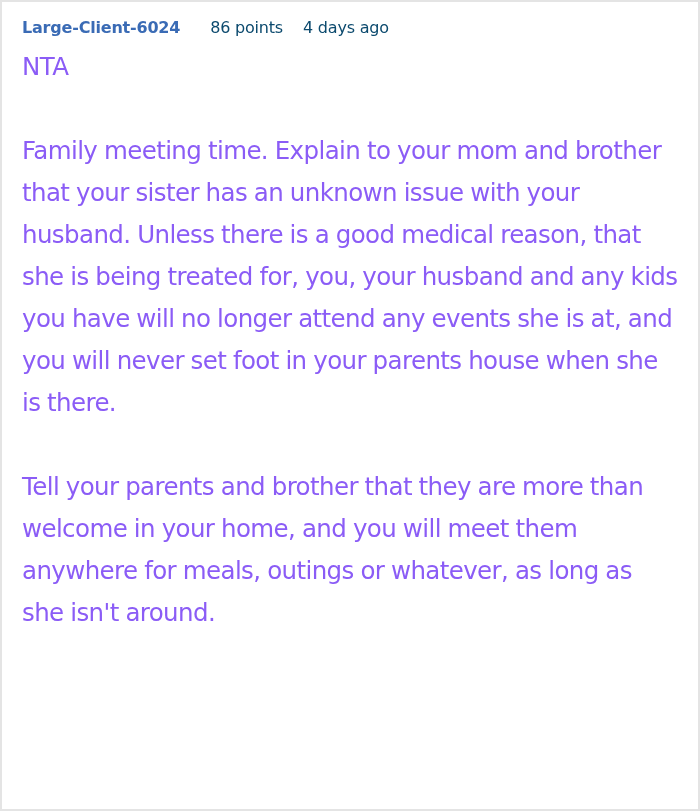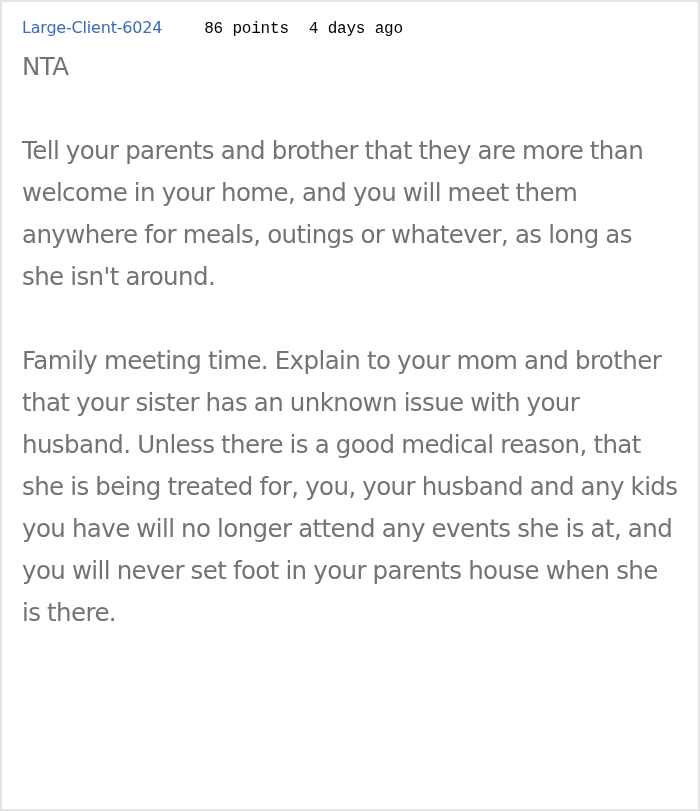"Large-Client-6024" .author { font-weight: normal -> bold; margin-right: 42px -> 30px }
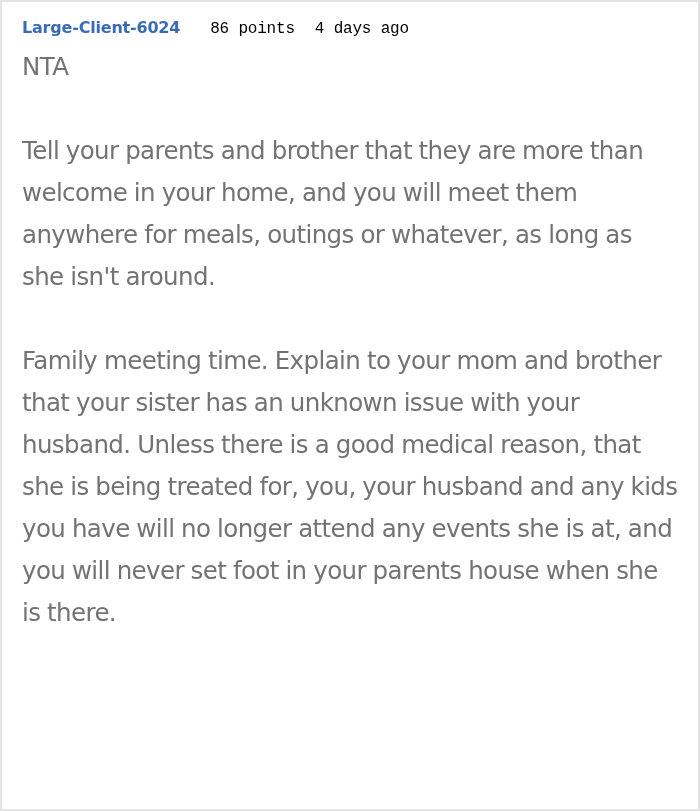"86 points" .points, .time { color: #000000 -> #0c4a6e; font-family: Liberation Mono, monospace -> none }
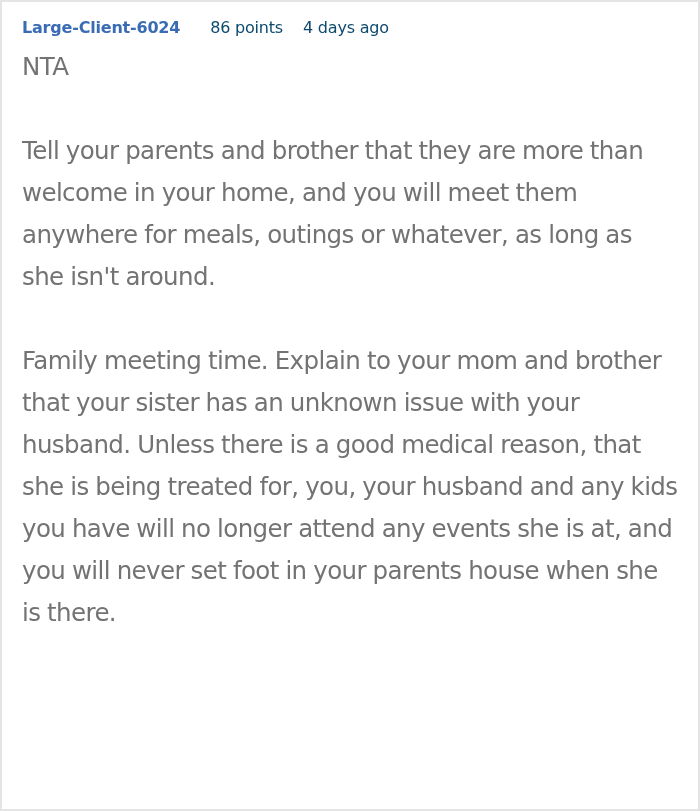"NTA" .body { color: #737373 -> #8b5cf6 }
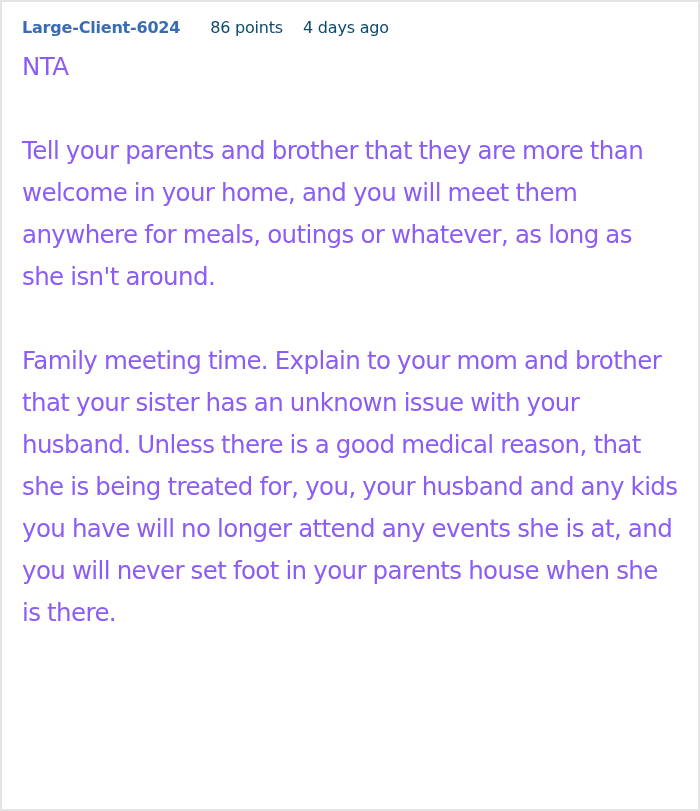"Tell your parents and brother" p { order: before "Family meeting time. Explain to" -> after "Family meeting time. Explain to" }
